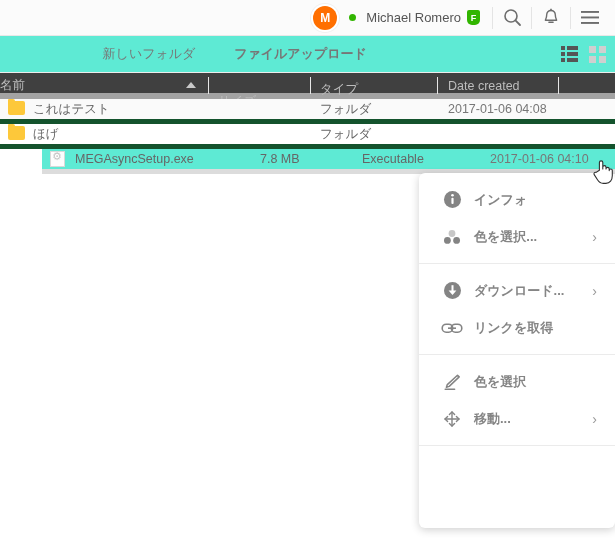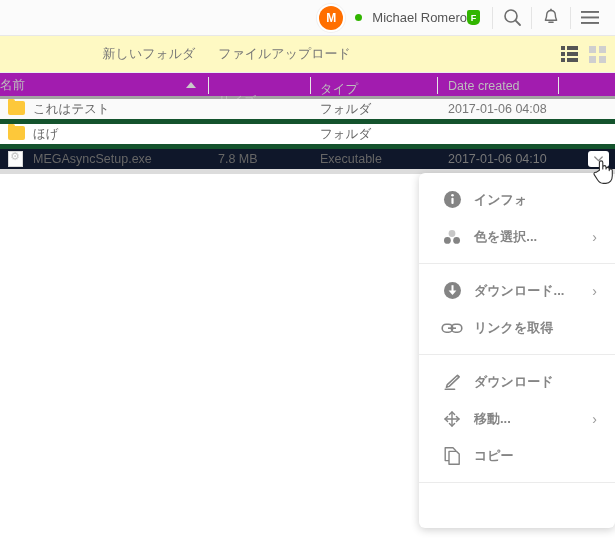"Michael Romero" .username { margin-right: none -> 6px }
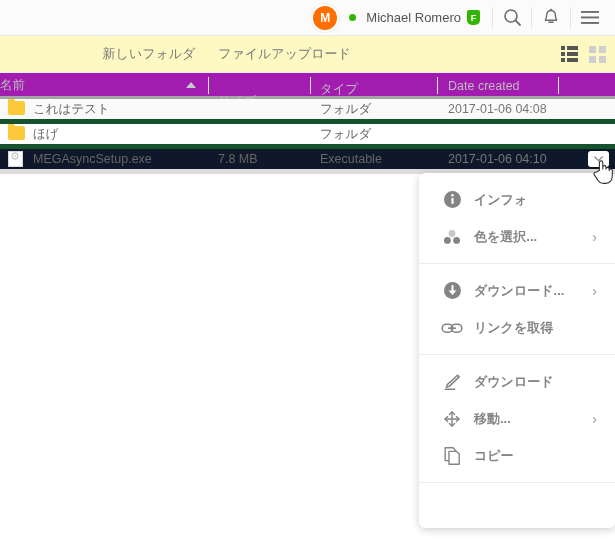"新しいフォルダ" .toolbar { background: #fef9c3 -> #5eead4 }
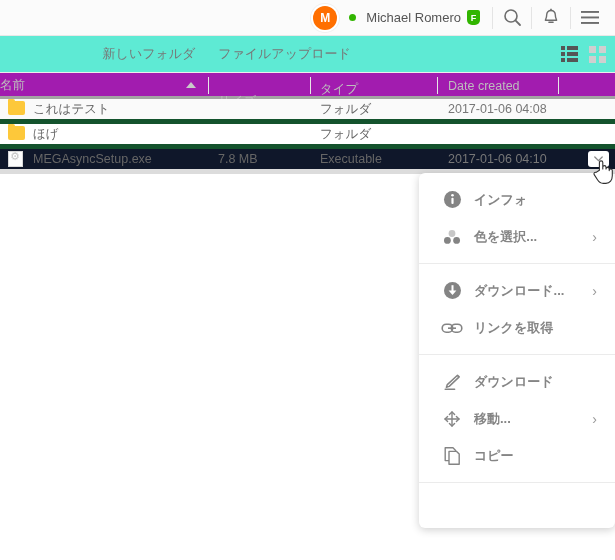"ファイルアップロード" .tb-btn-2 { font-weight: none -> bold; left: 212px -> 228px }
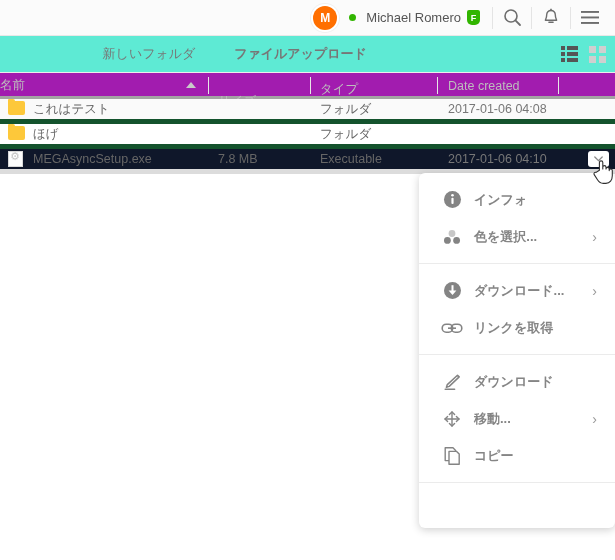"名前" .thead { background: #a21caf -> #404040; border-bottom: 3px solid #a3a3a3 -> 6px solid #a3a3a3 }
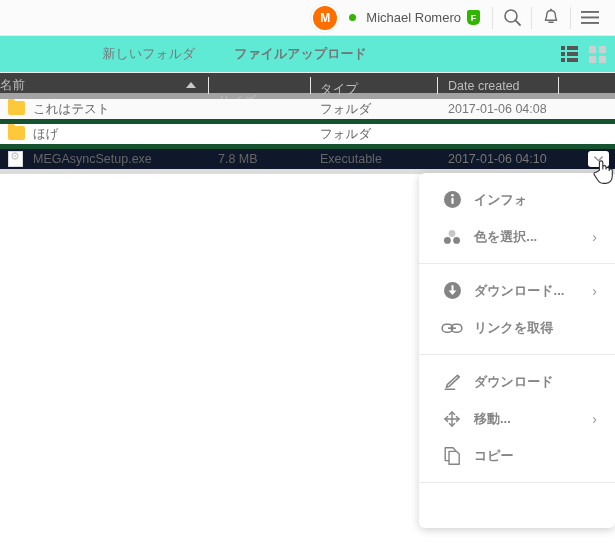"MEGAsyncSetup.exe" .row.selected { background: #0f172a -> #5eead4; margin-left: none -> 42px }
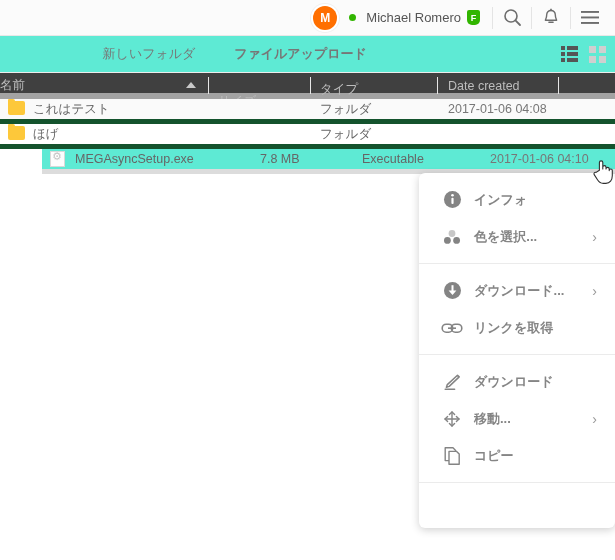"ダウンロード" span.ctx-label { text: ダウンロード -> 色を選択 }
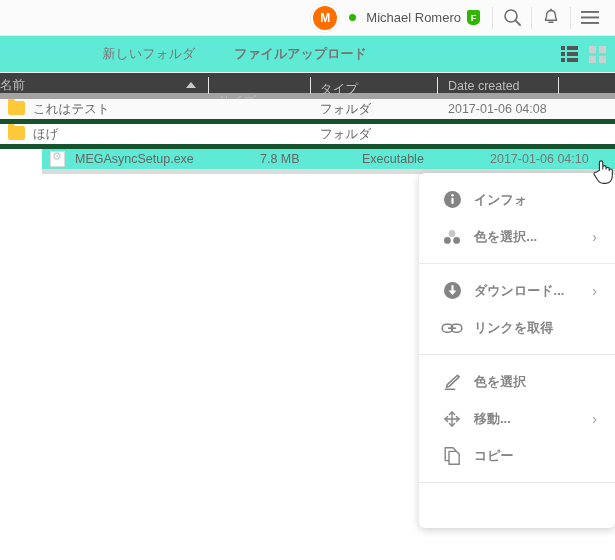"コピー" div.ctx-item { html: <div> <span> <svg> <path></path> <path></path> </svg> </span> <span>コピー</span> </div> -> none }
